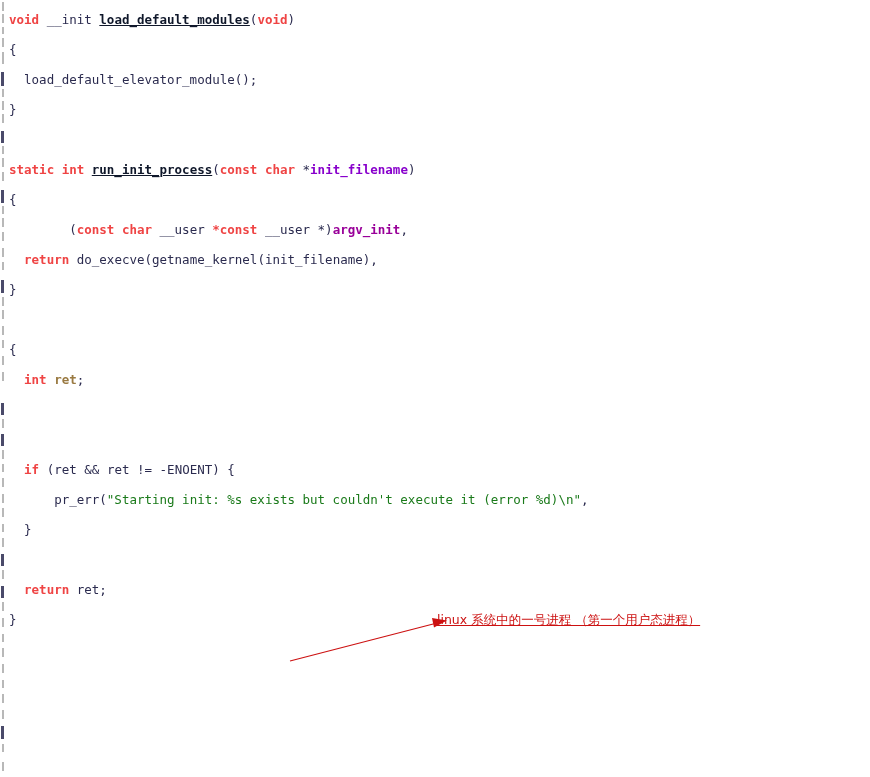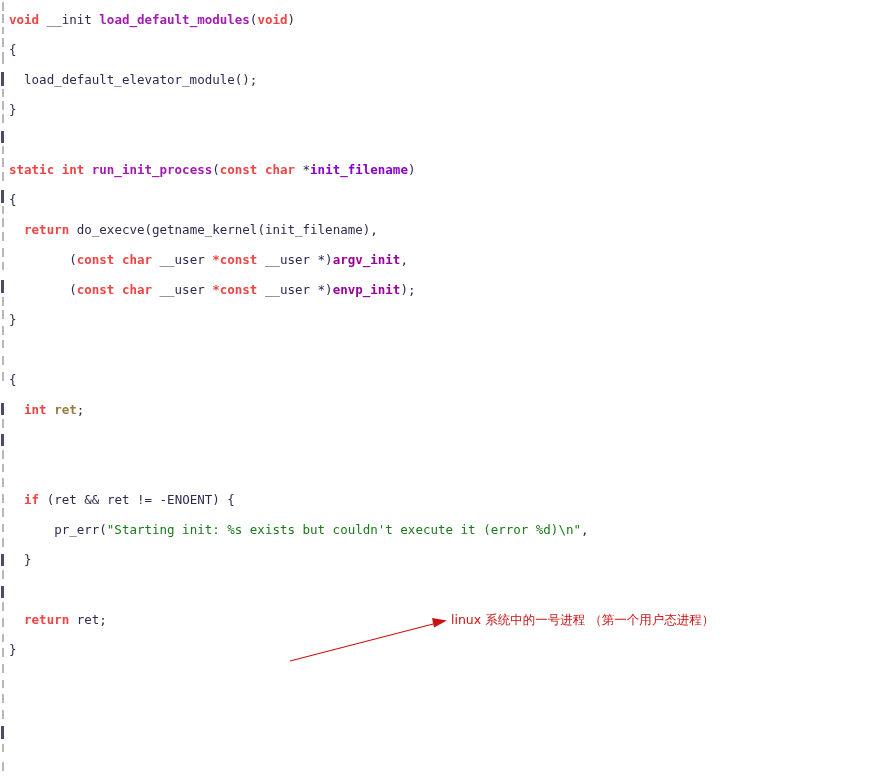"load_default_modules" .fnblu { color: #a21caf -> #0f172a; text-decoration: none -> underline }
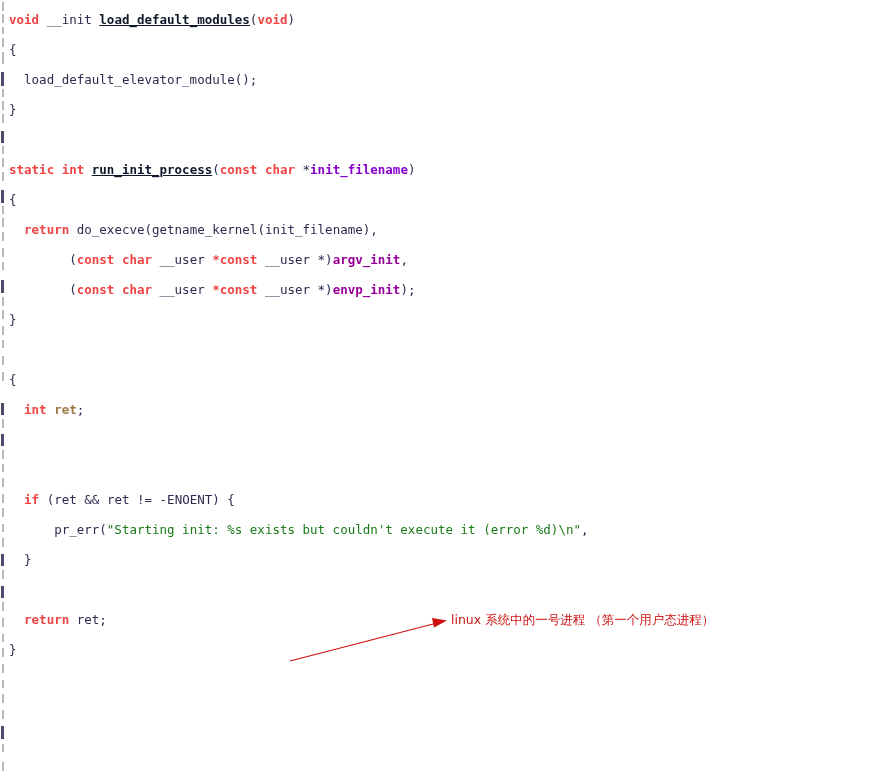"return do_execve(getname_kernel(init_filename)," div.ln { order: before "(const char __user *const __user *)argv_init," -> after "(const char __user *const __user *)argv_init," }
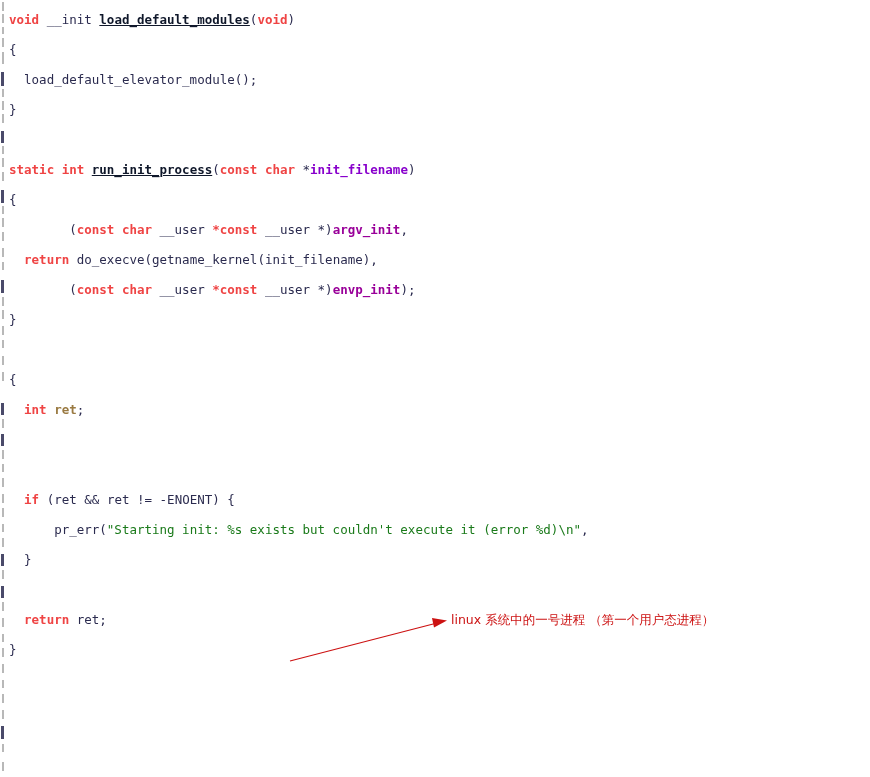"(const char __user *const __user *)envp_init);" div.ln { html: <div><span> (</span><span>const char</span> <span>__user</span> <span>*const</span> <span>__user</span> <span>*)</span><span>envp_init</span><span>);</span></div> -> none }
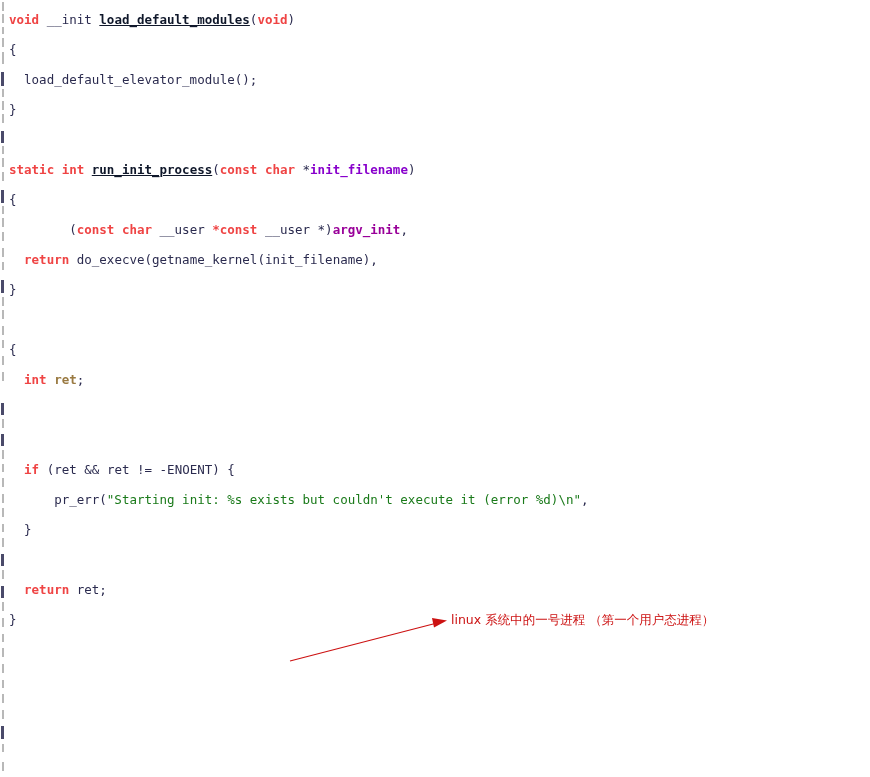"linux 系统中的一号进程 （第一个用户态进程）" #annotation-text { left: 451px -> 437px; text-decoration: none -> underline }
